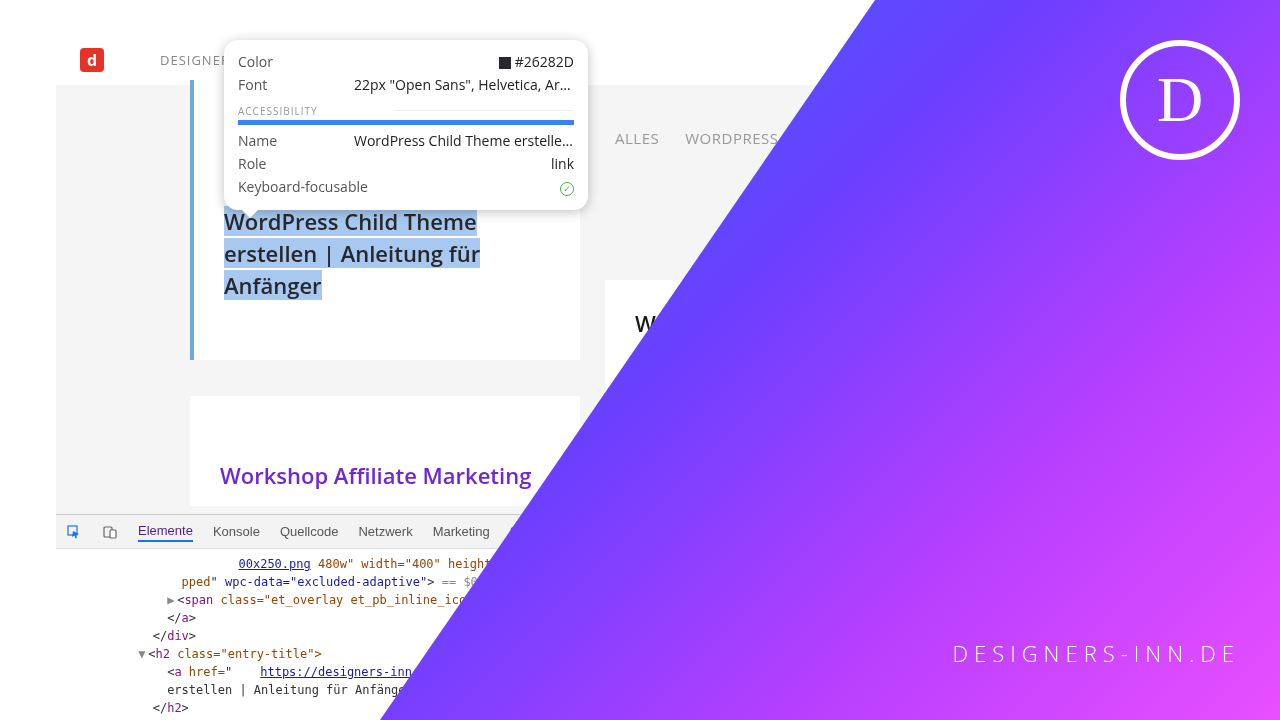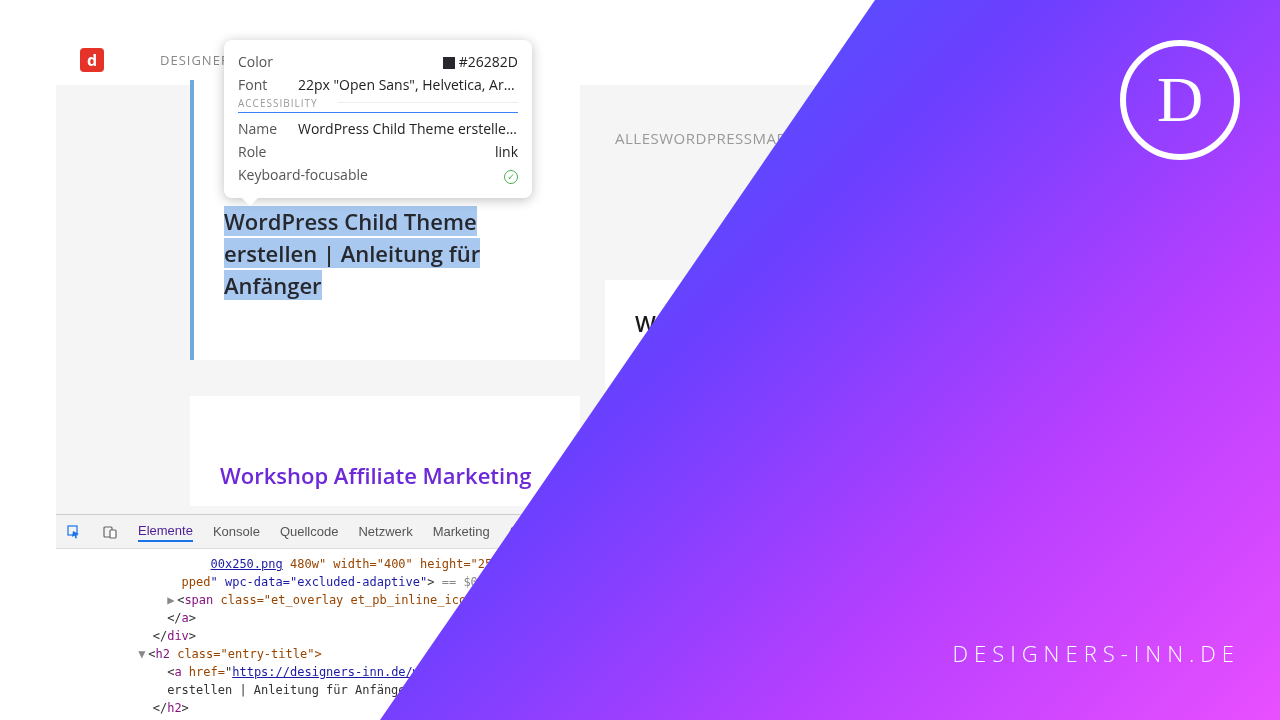"Color" .tooltip { border-radius: 8px -> 14px; width: 308px -> 364px }
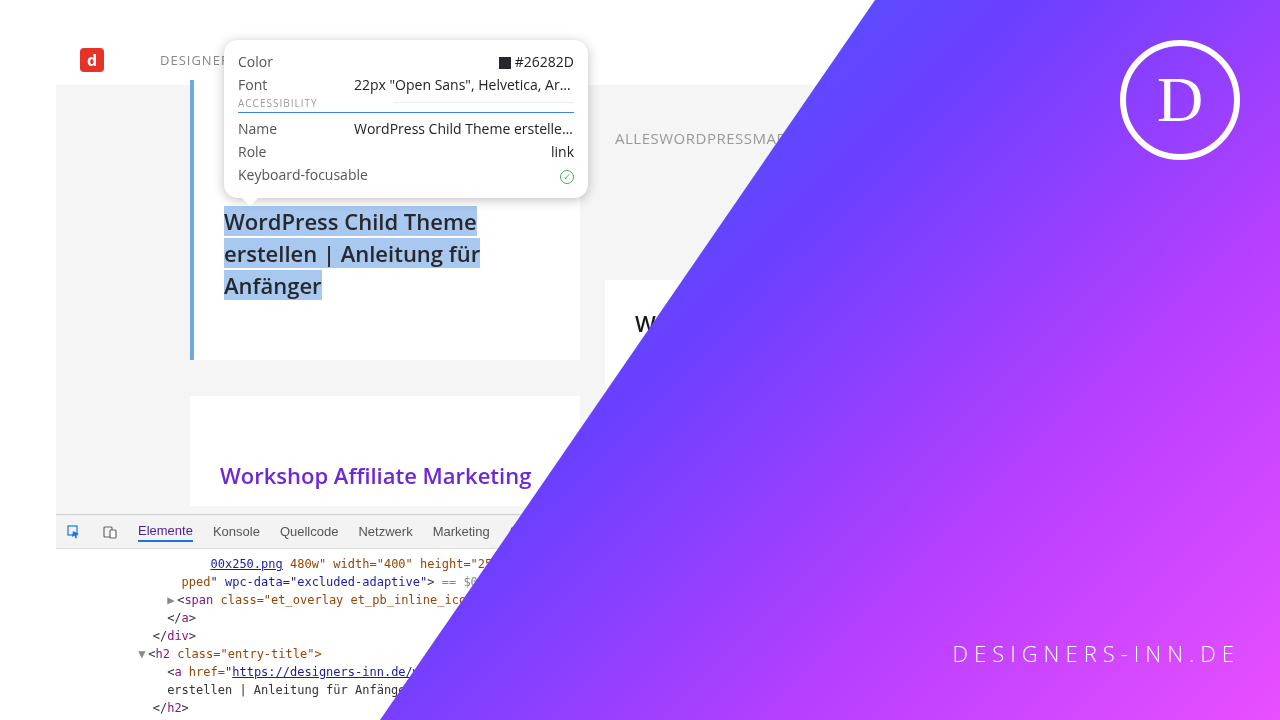"ACCESSIBILITY" .tt-section { border-bottom: 1px solid #3b82f6 -> 5px solid #3b82f6; margin: 0 0 4px -> 8px 0 4px }
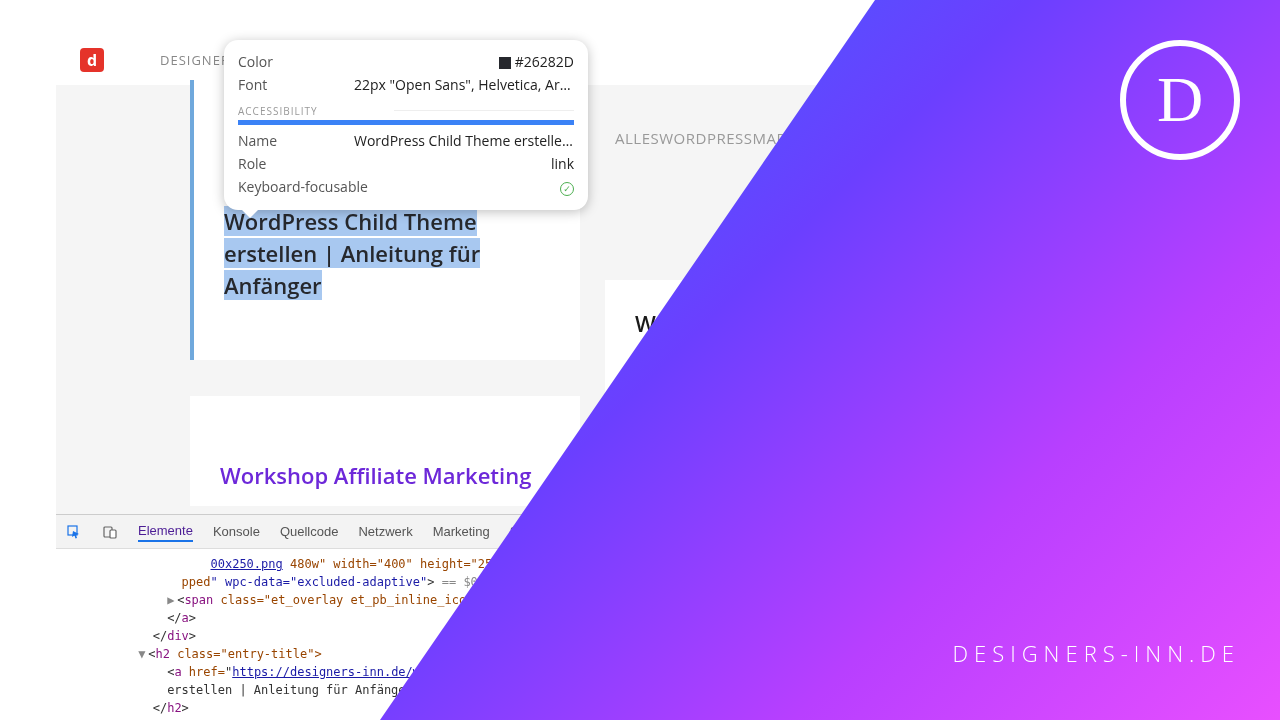"ALLES" .nav { gap: none -> 26px }
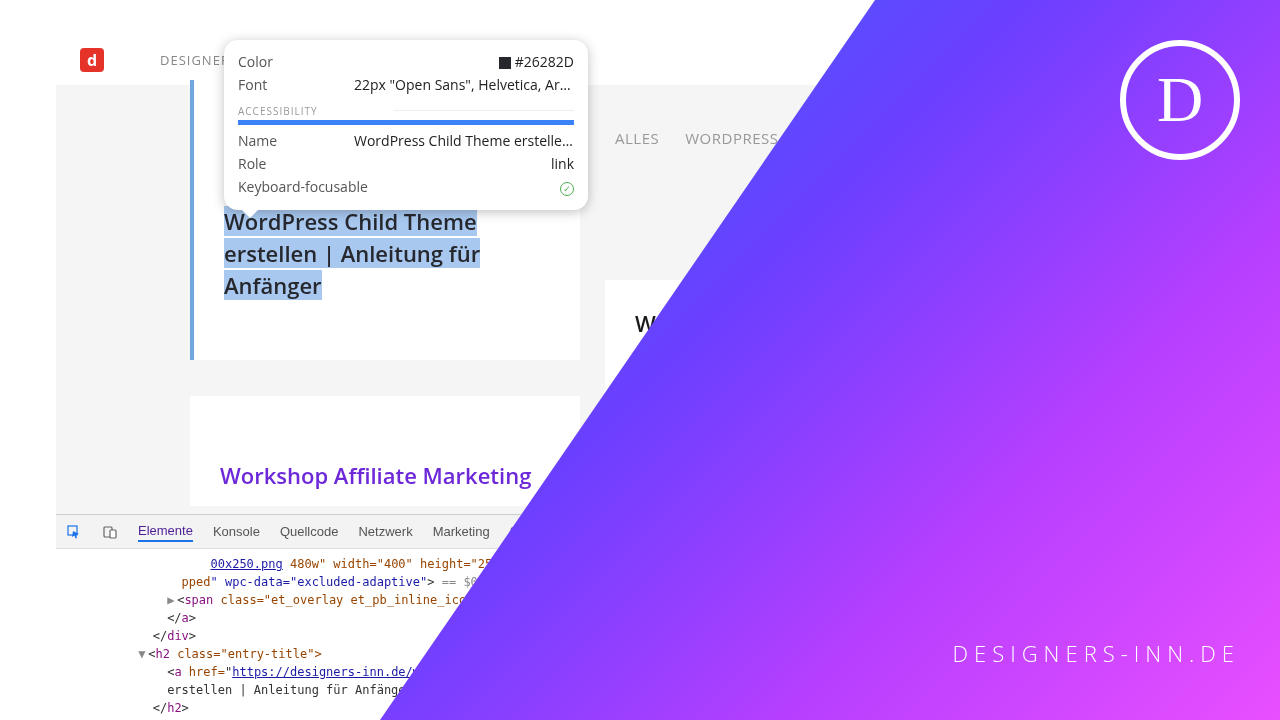"00x250.png" .dt-code .url { margin-left: none -> 28px }
